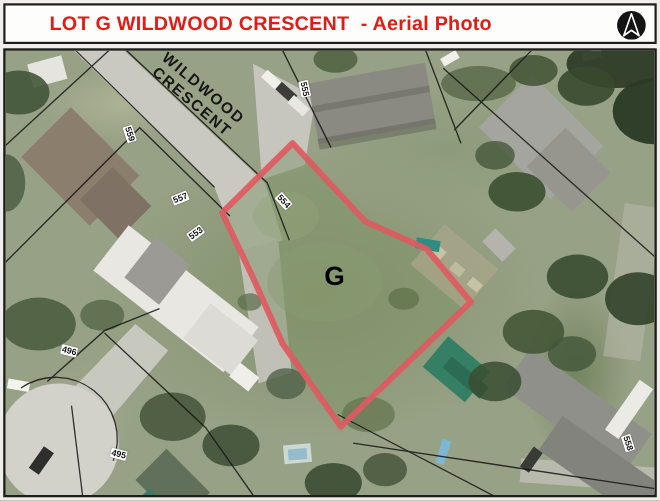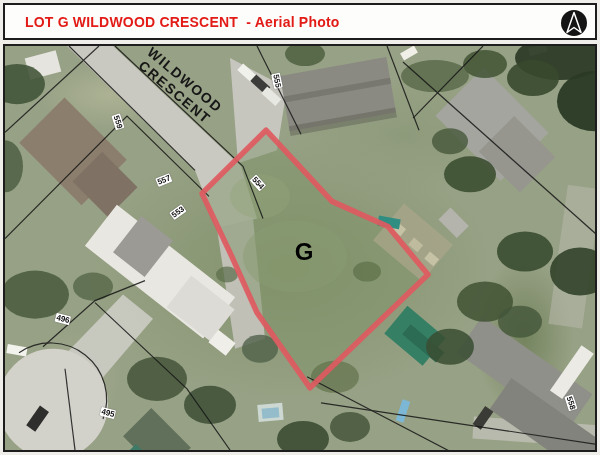"LOT G WILDWOOD CRESCENT -" .title { font-size: 14px -> 18px; padding-left: 20px -> 40px }
